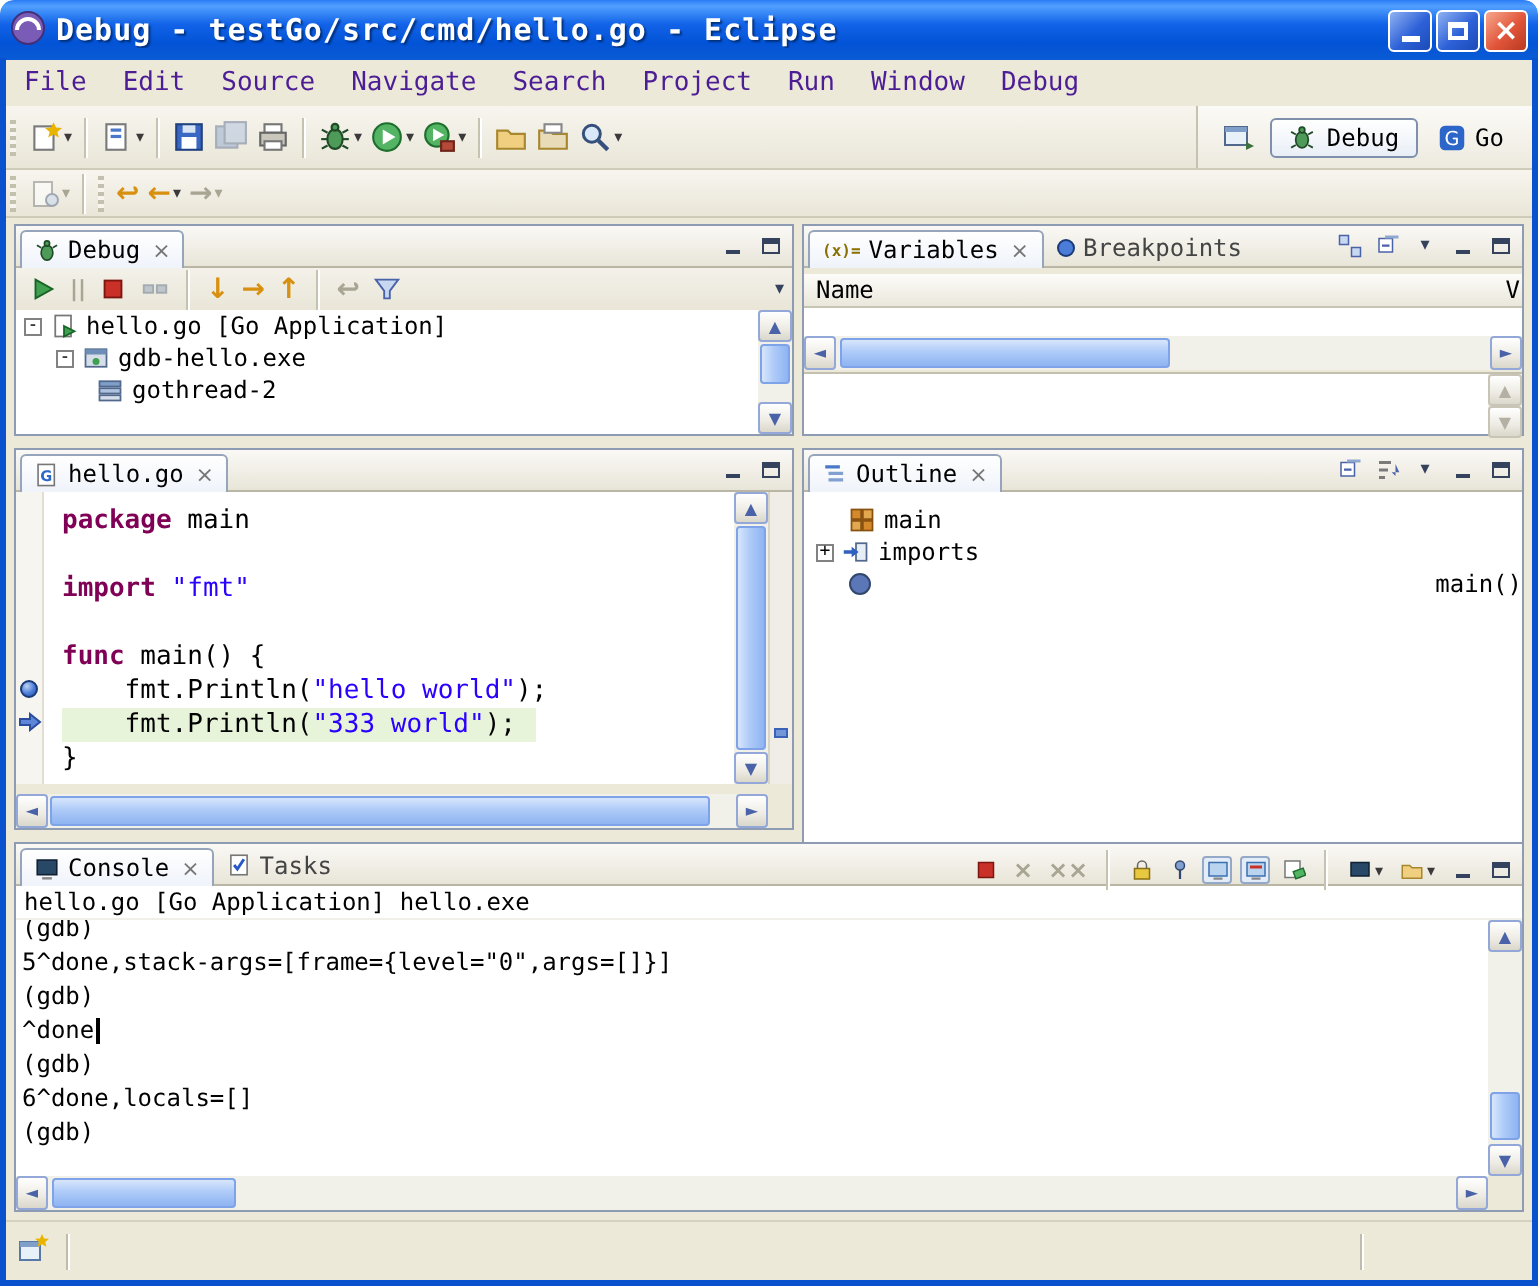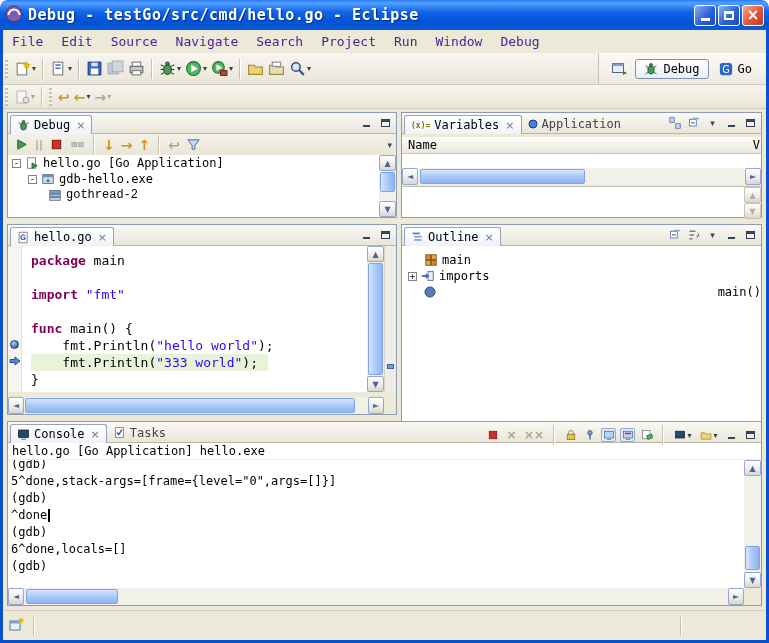"Application" span { text: Application -> Breakpoints }
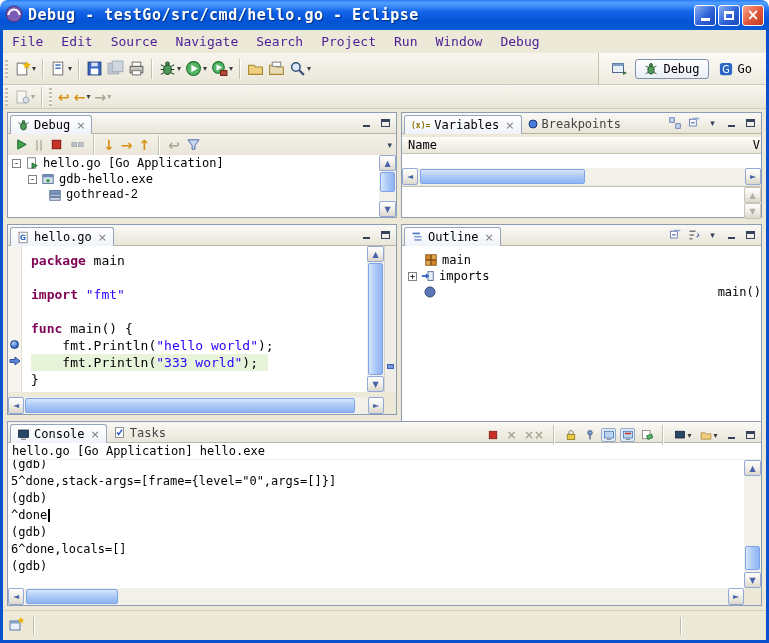"gothread-2" div.trow { font-family: Liberation Mono, monospace -> none }
